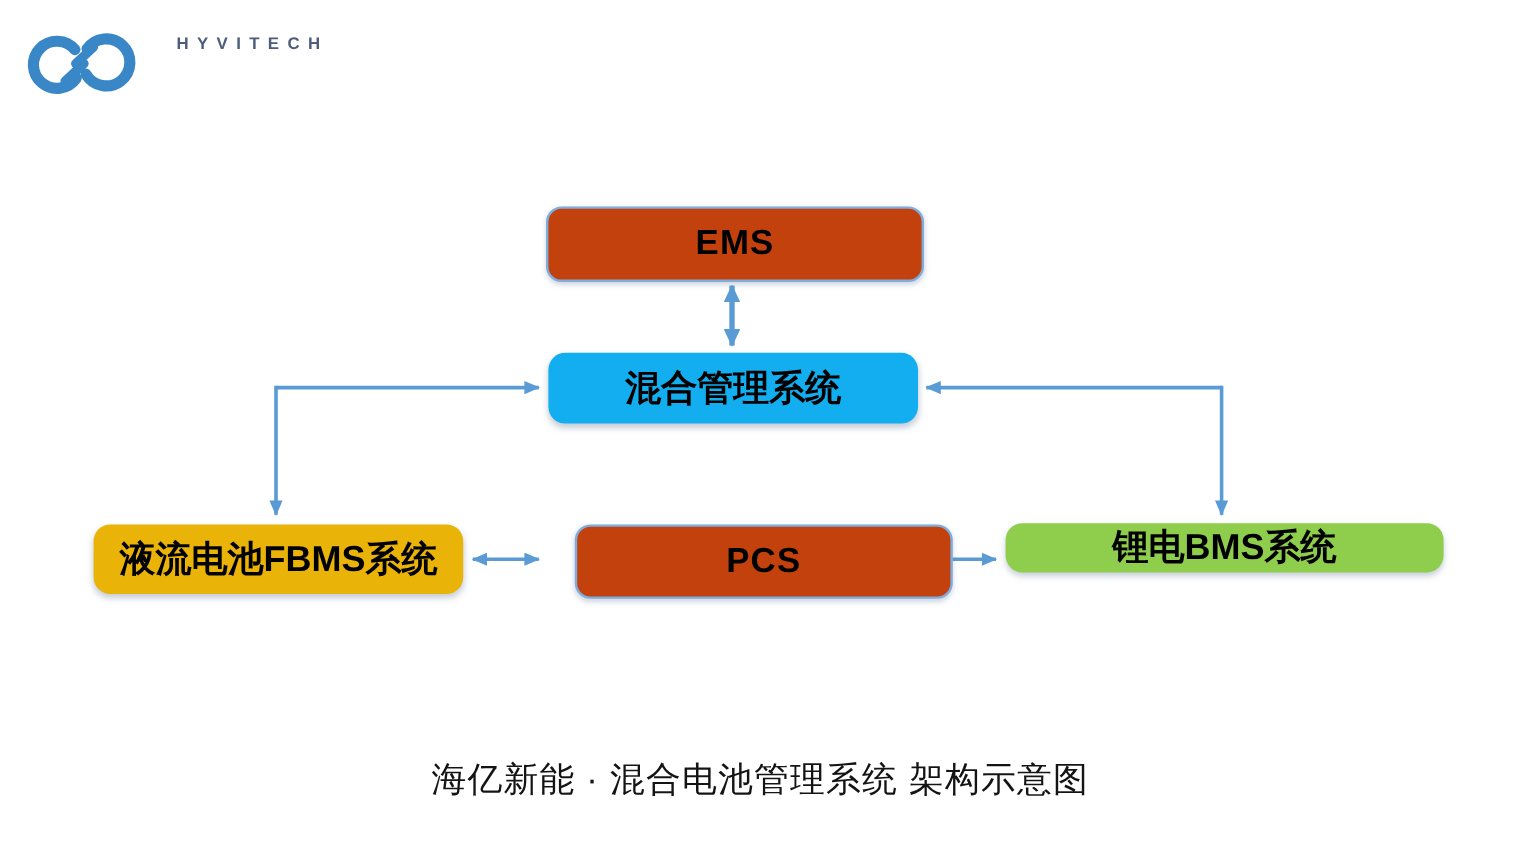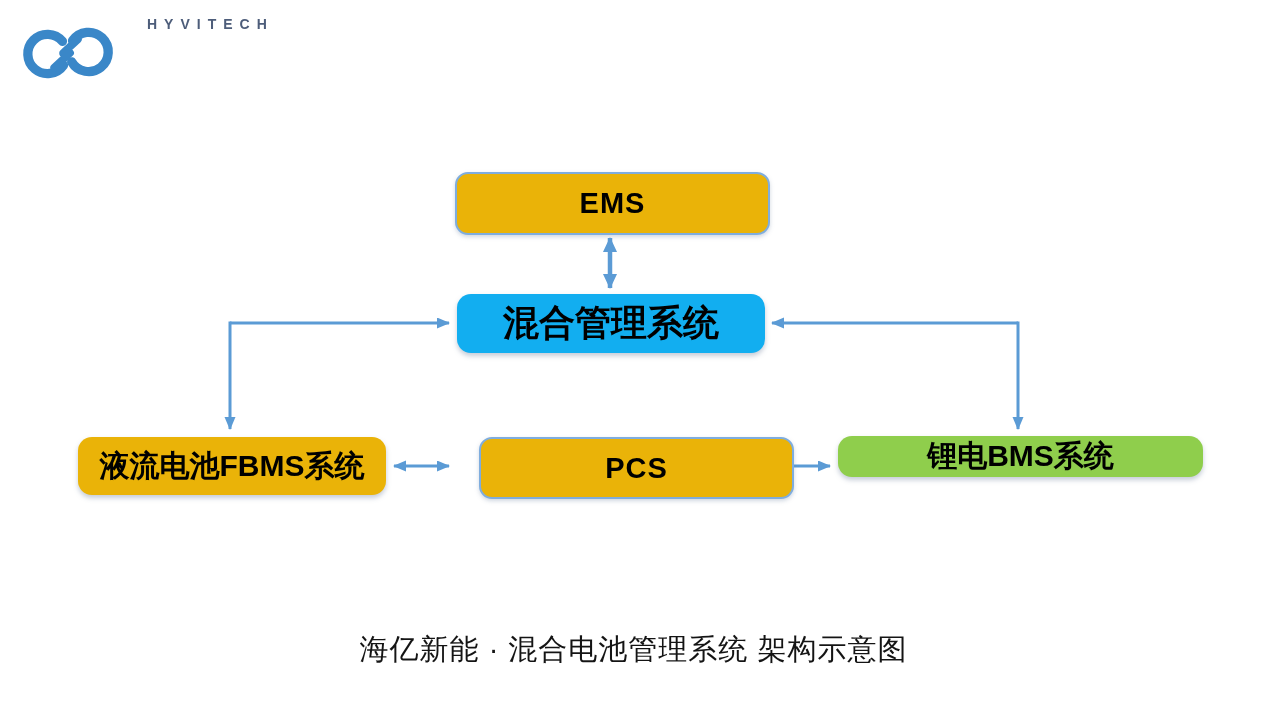"HYVITECH" .brand-tagline { margin-top: 4px -> 16px }
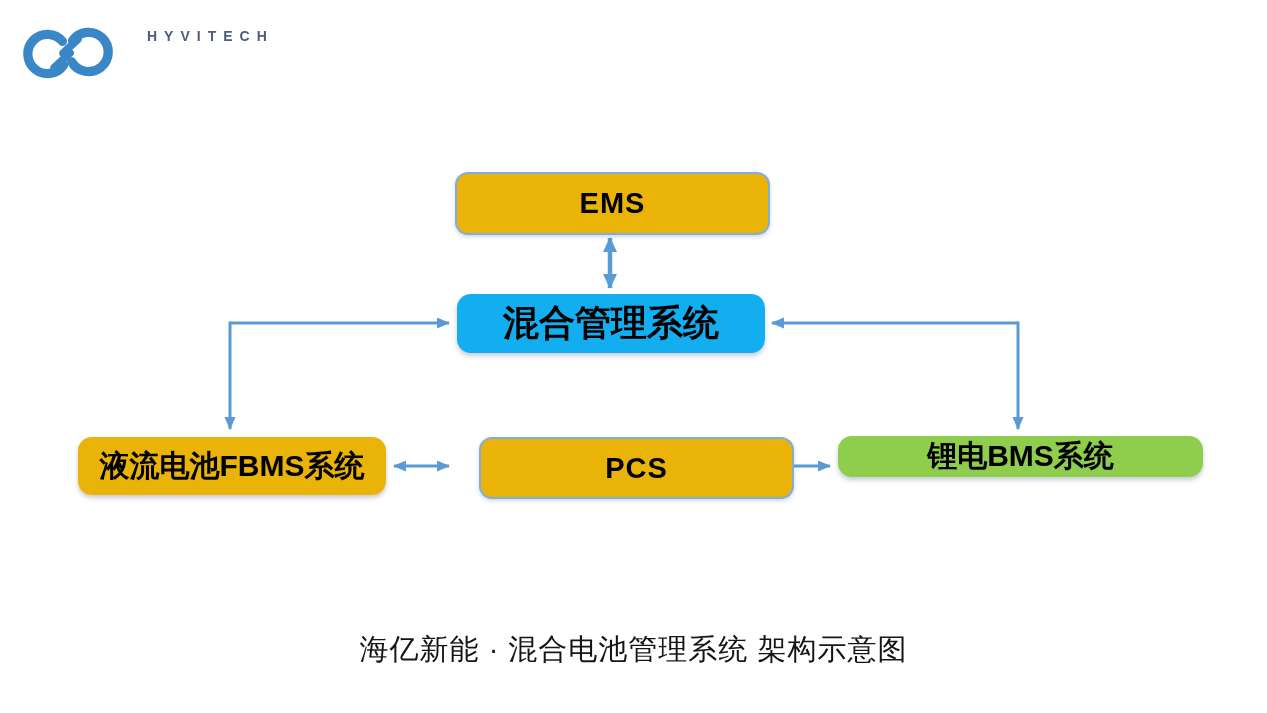"EMS" .node-outline { background: #eab308 -> #c2410c }
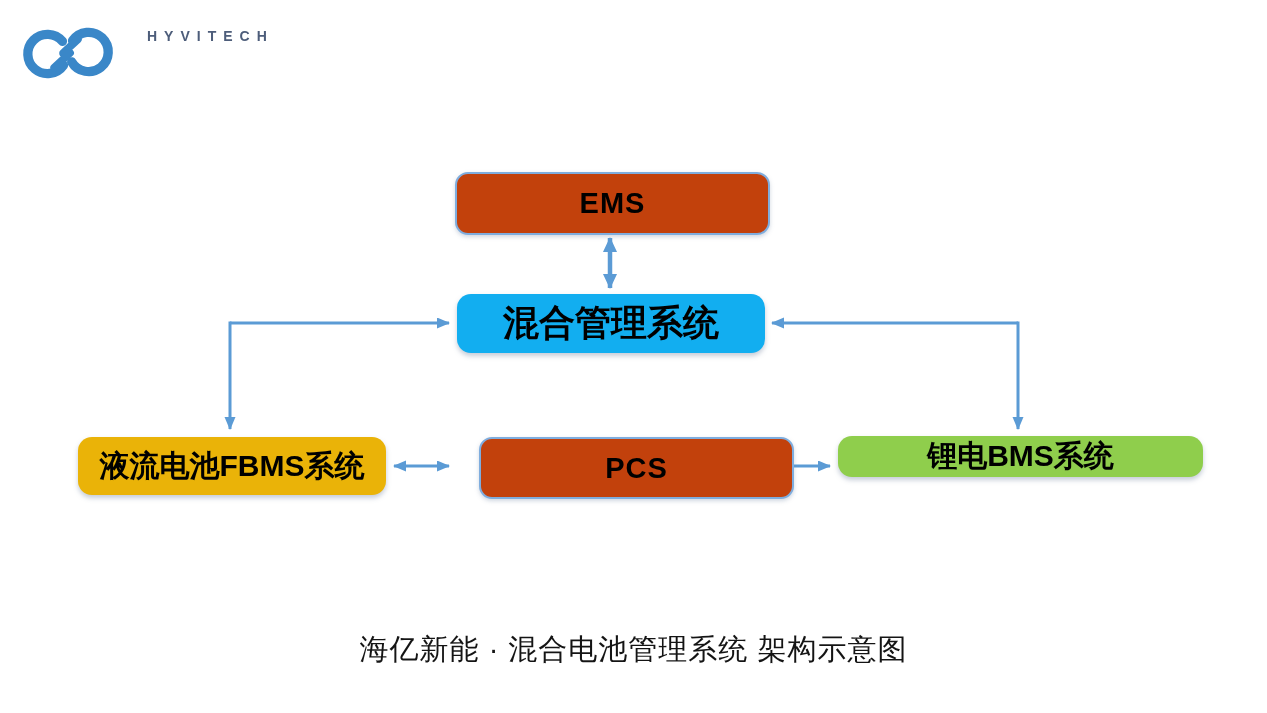"混合管理系统" .node-blue { font-size: 36px -> 30px }
